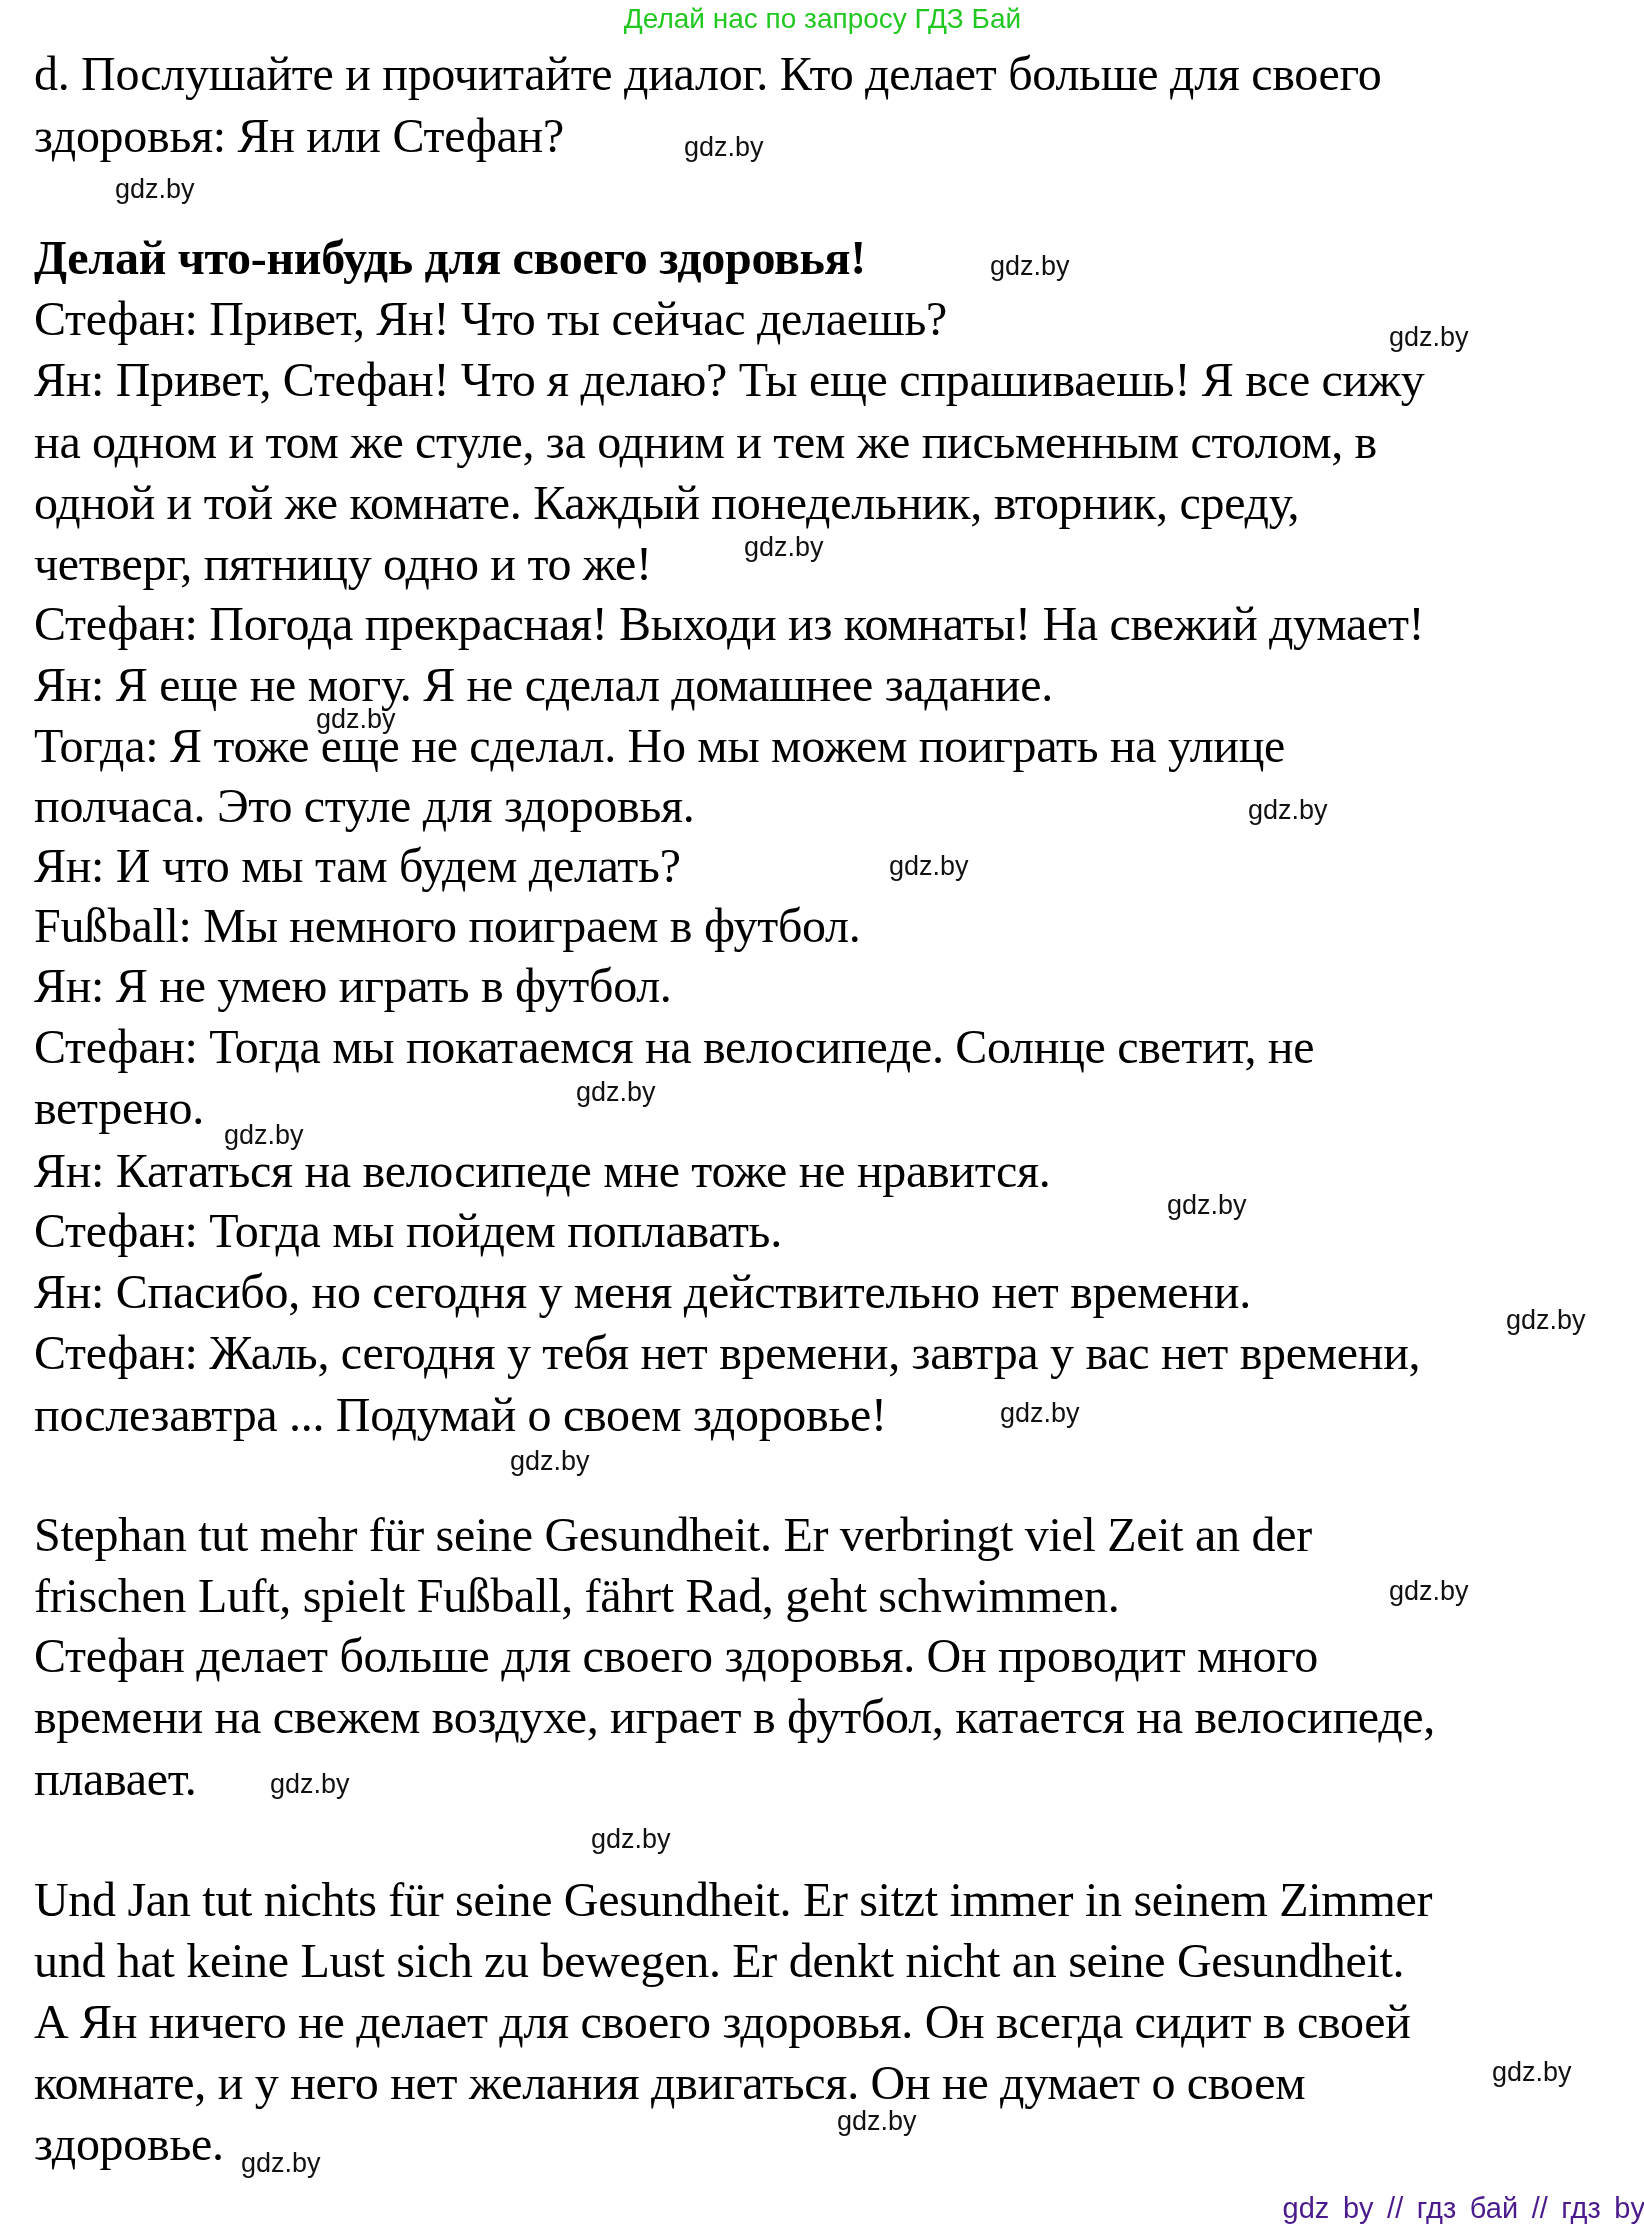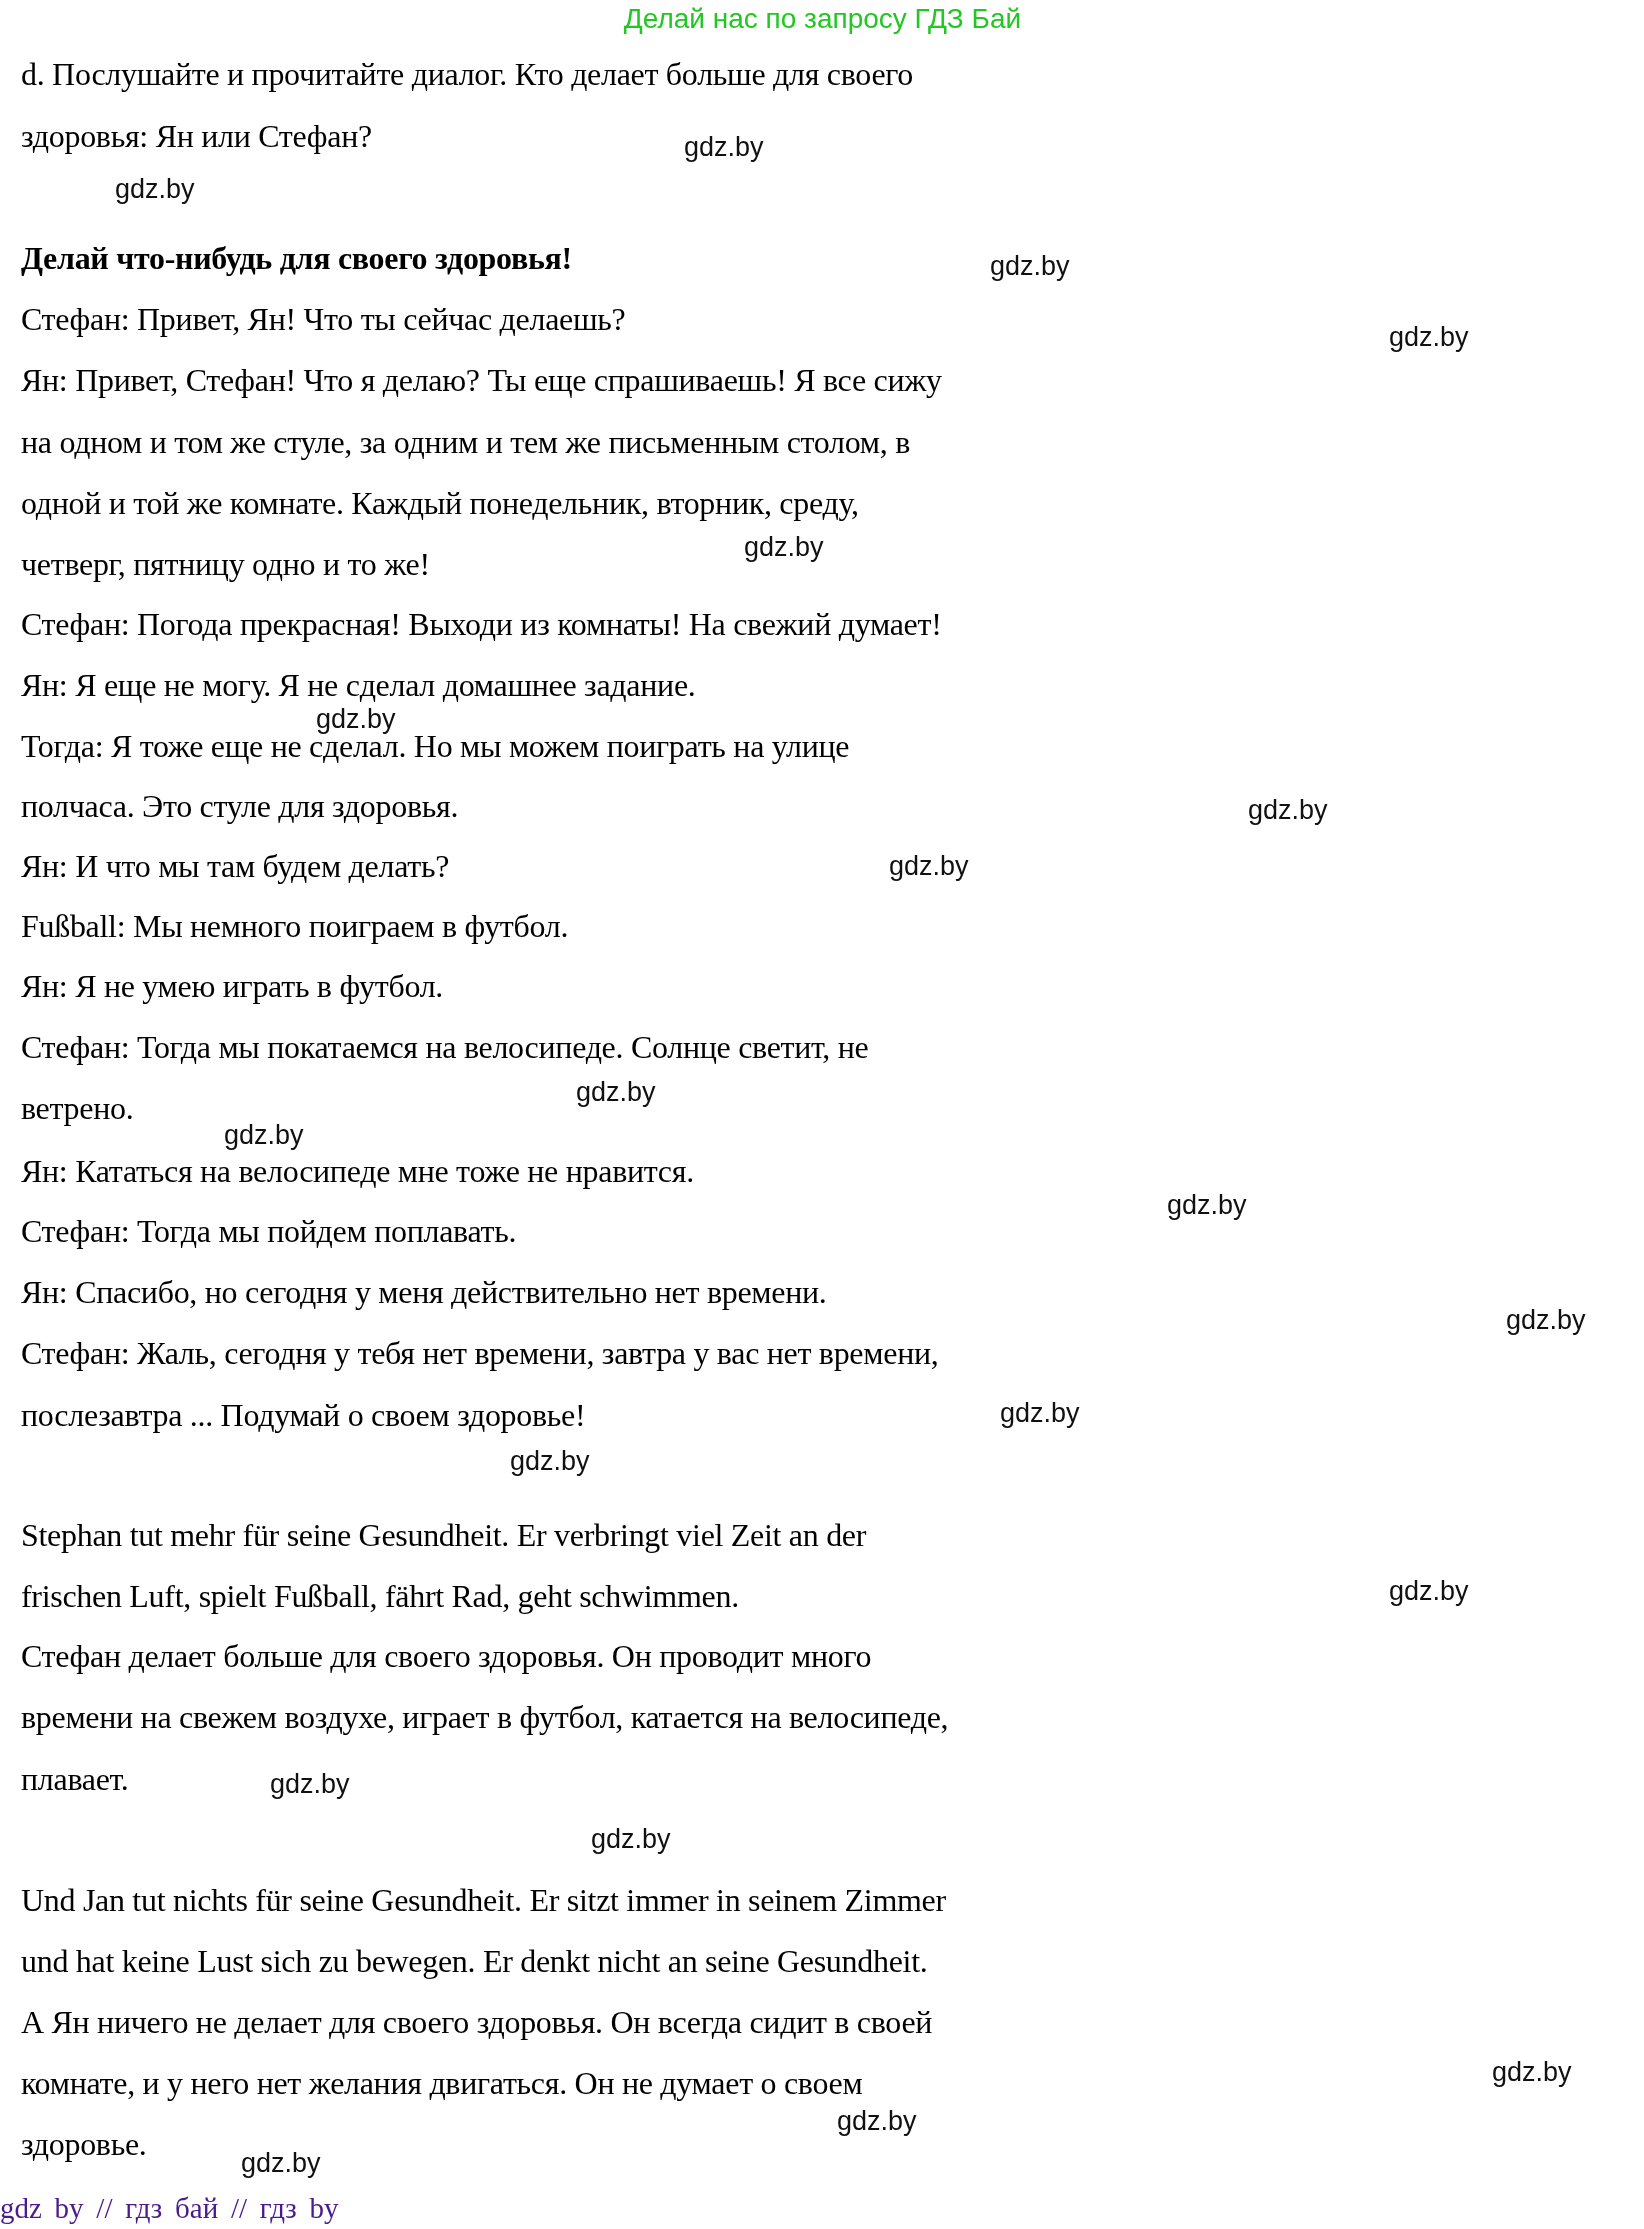"d. Послушайте и прочитайте диалог." .ln { font-size: 32px -> 48px; left: 21px -> 34px }
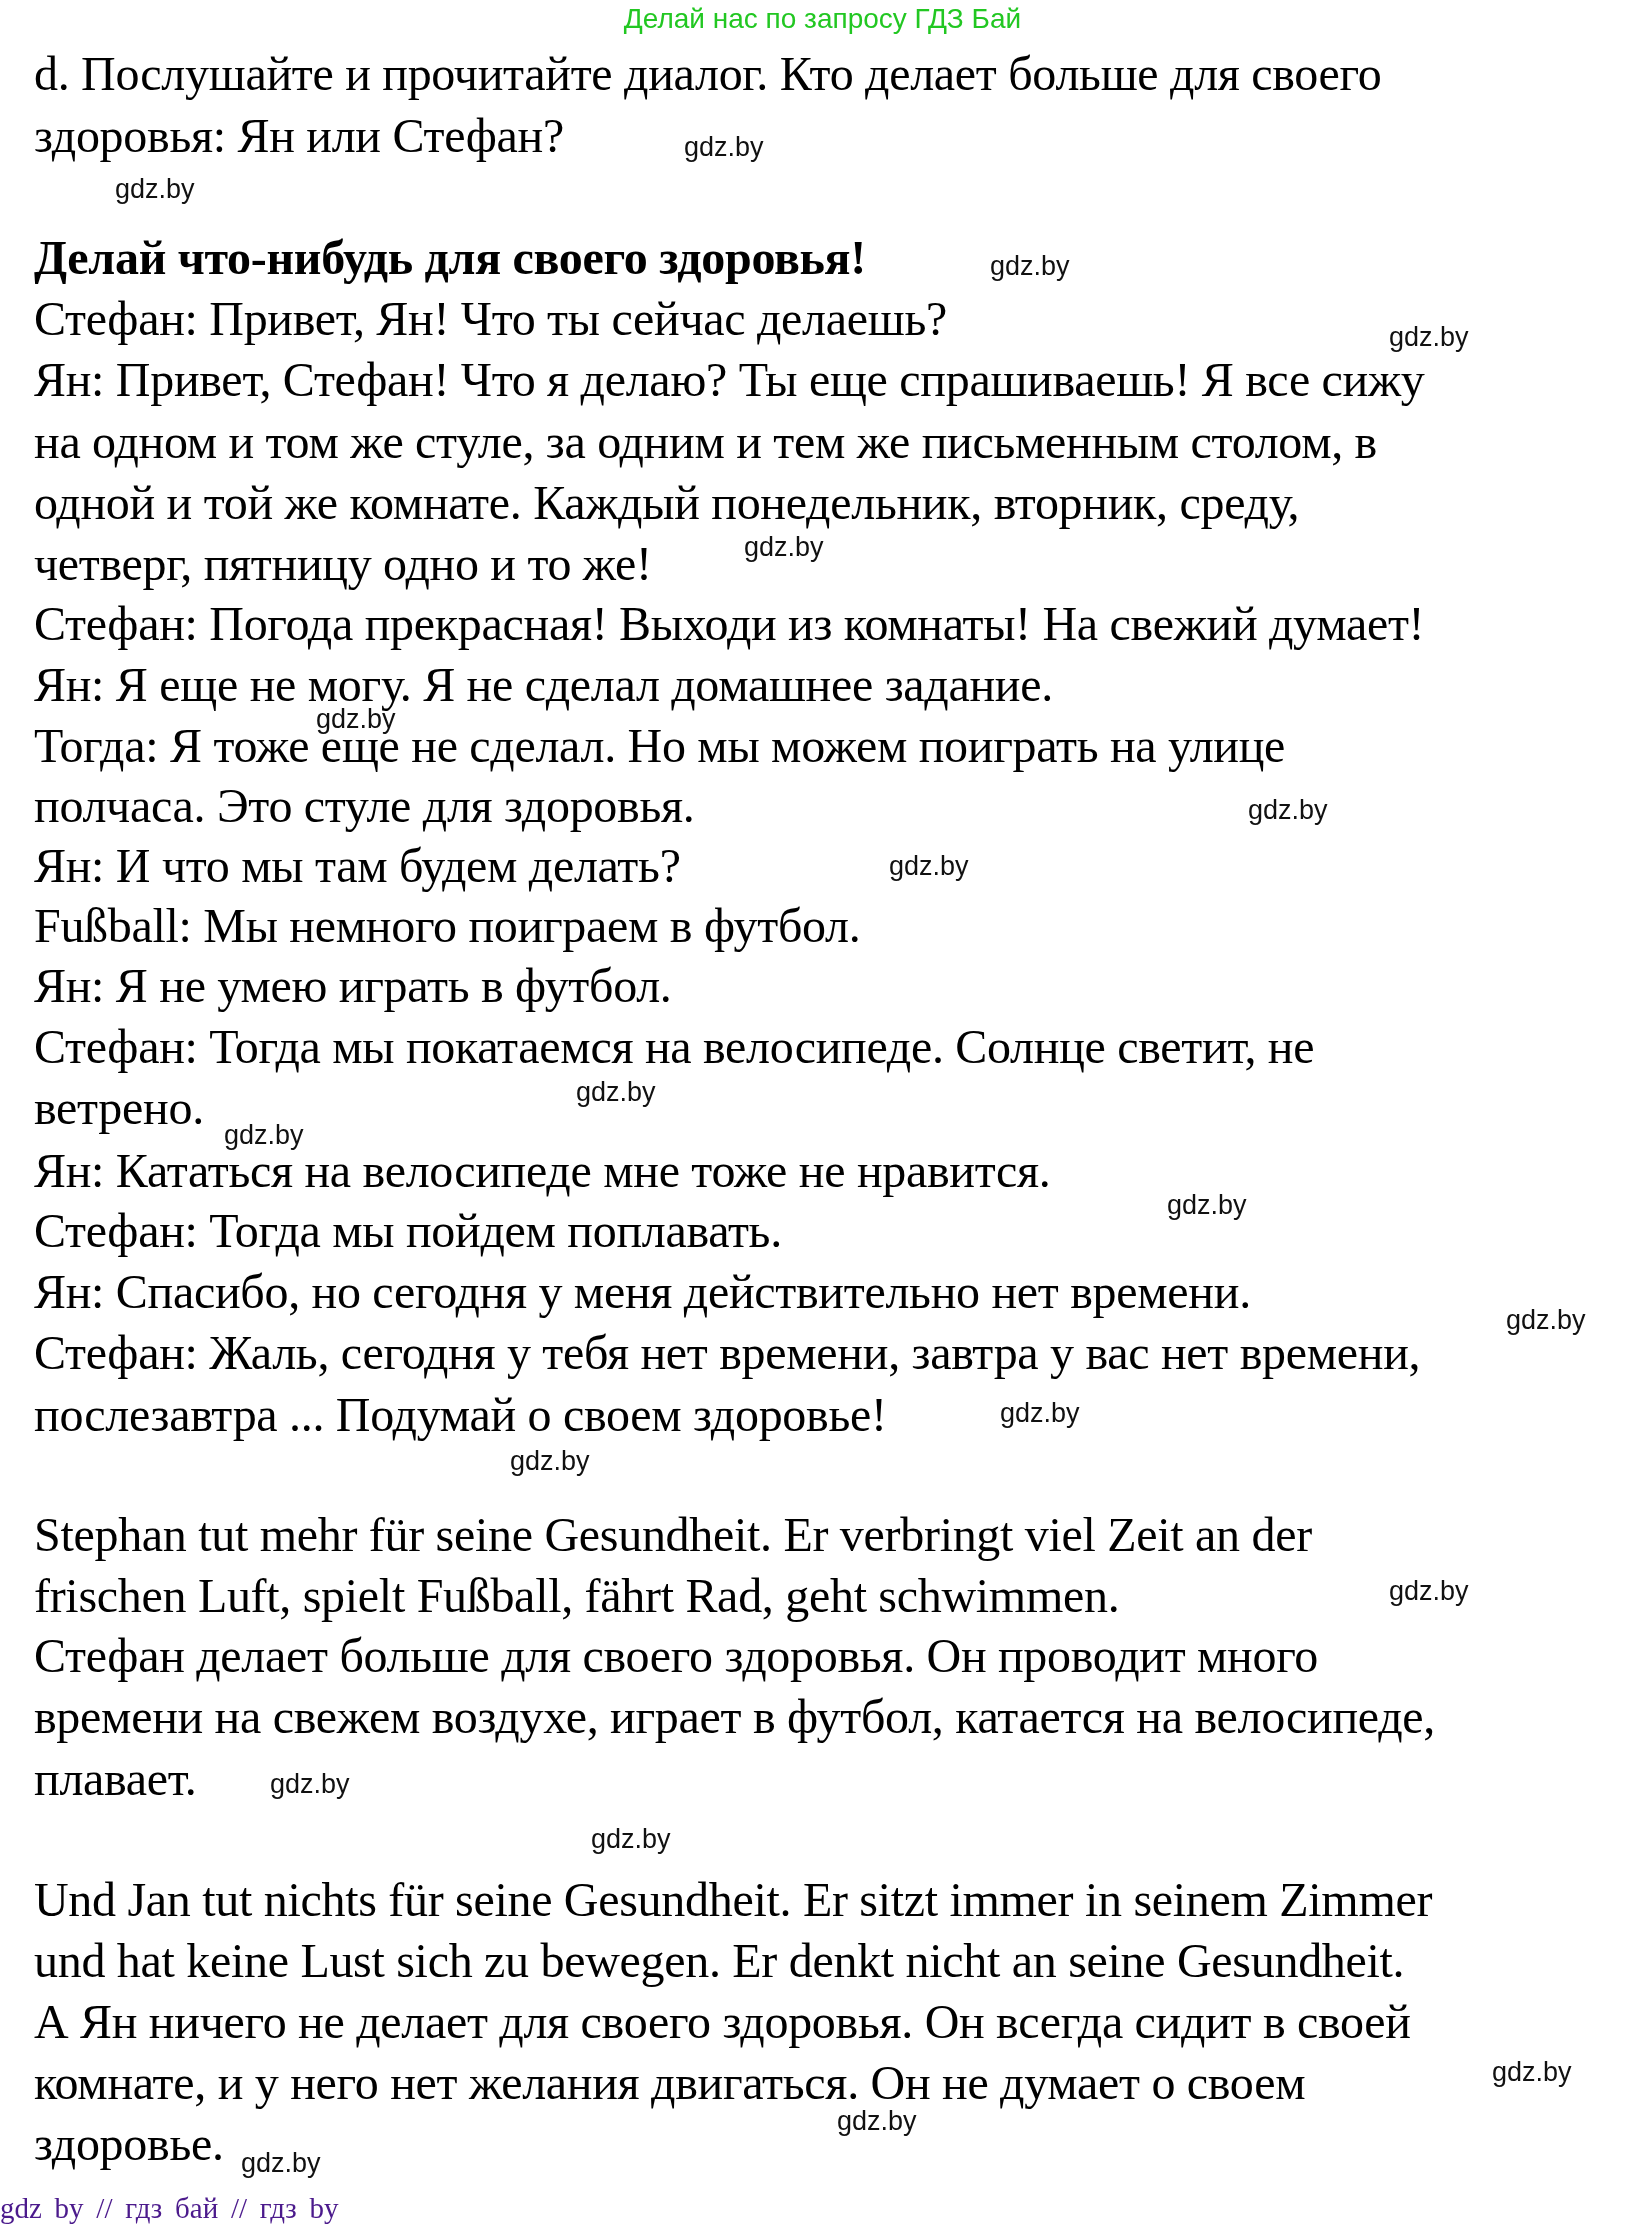"gdz by // гдз бай" .ftr { font-family: Liberation Serif, serif -> Liberation Sans, sans-serif; text-align: left -> right }
